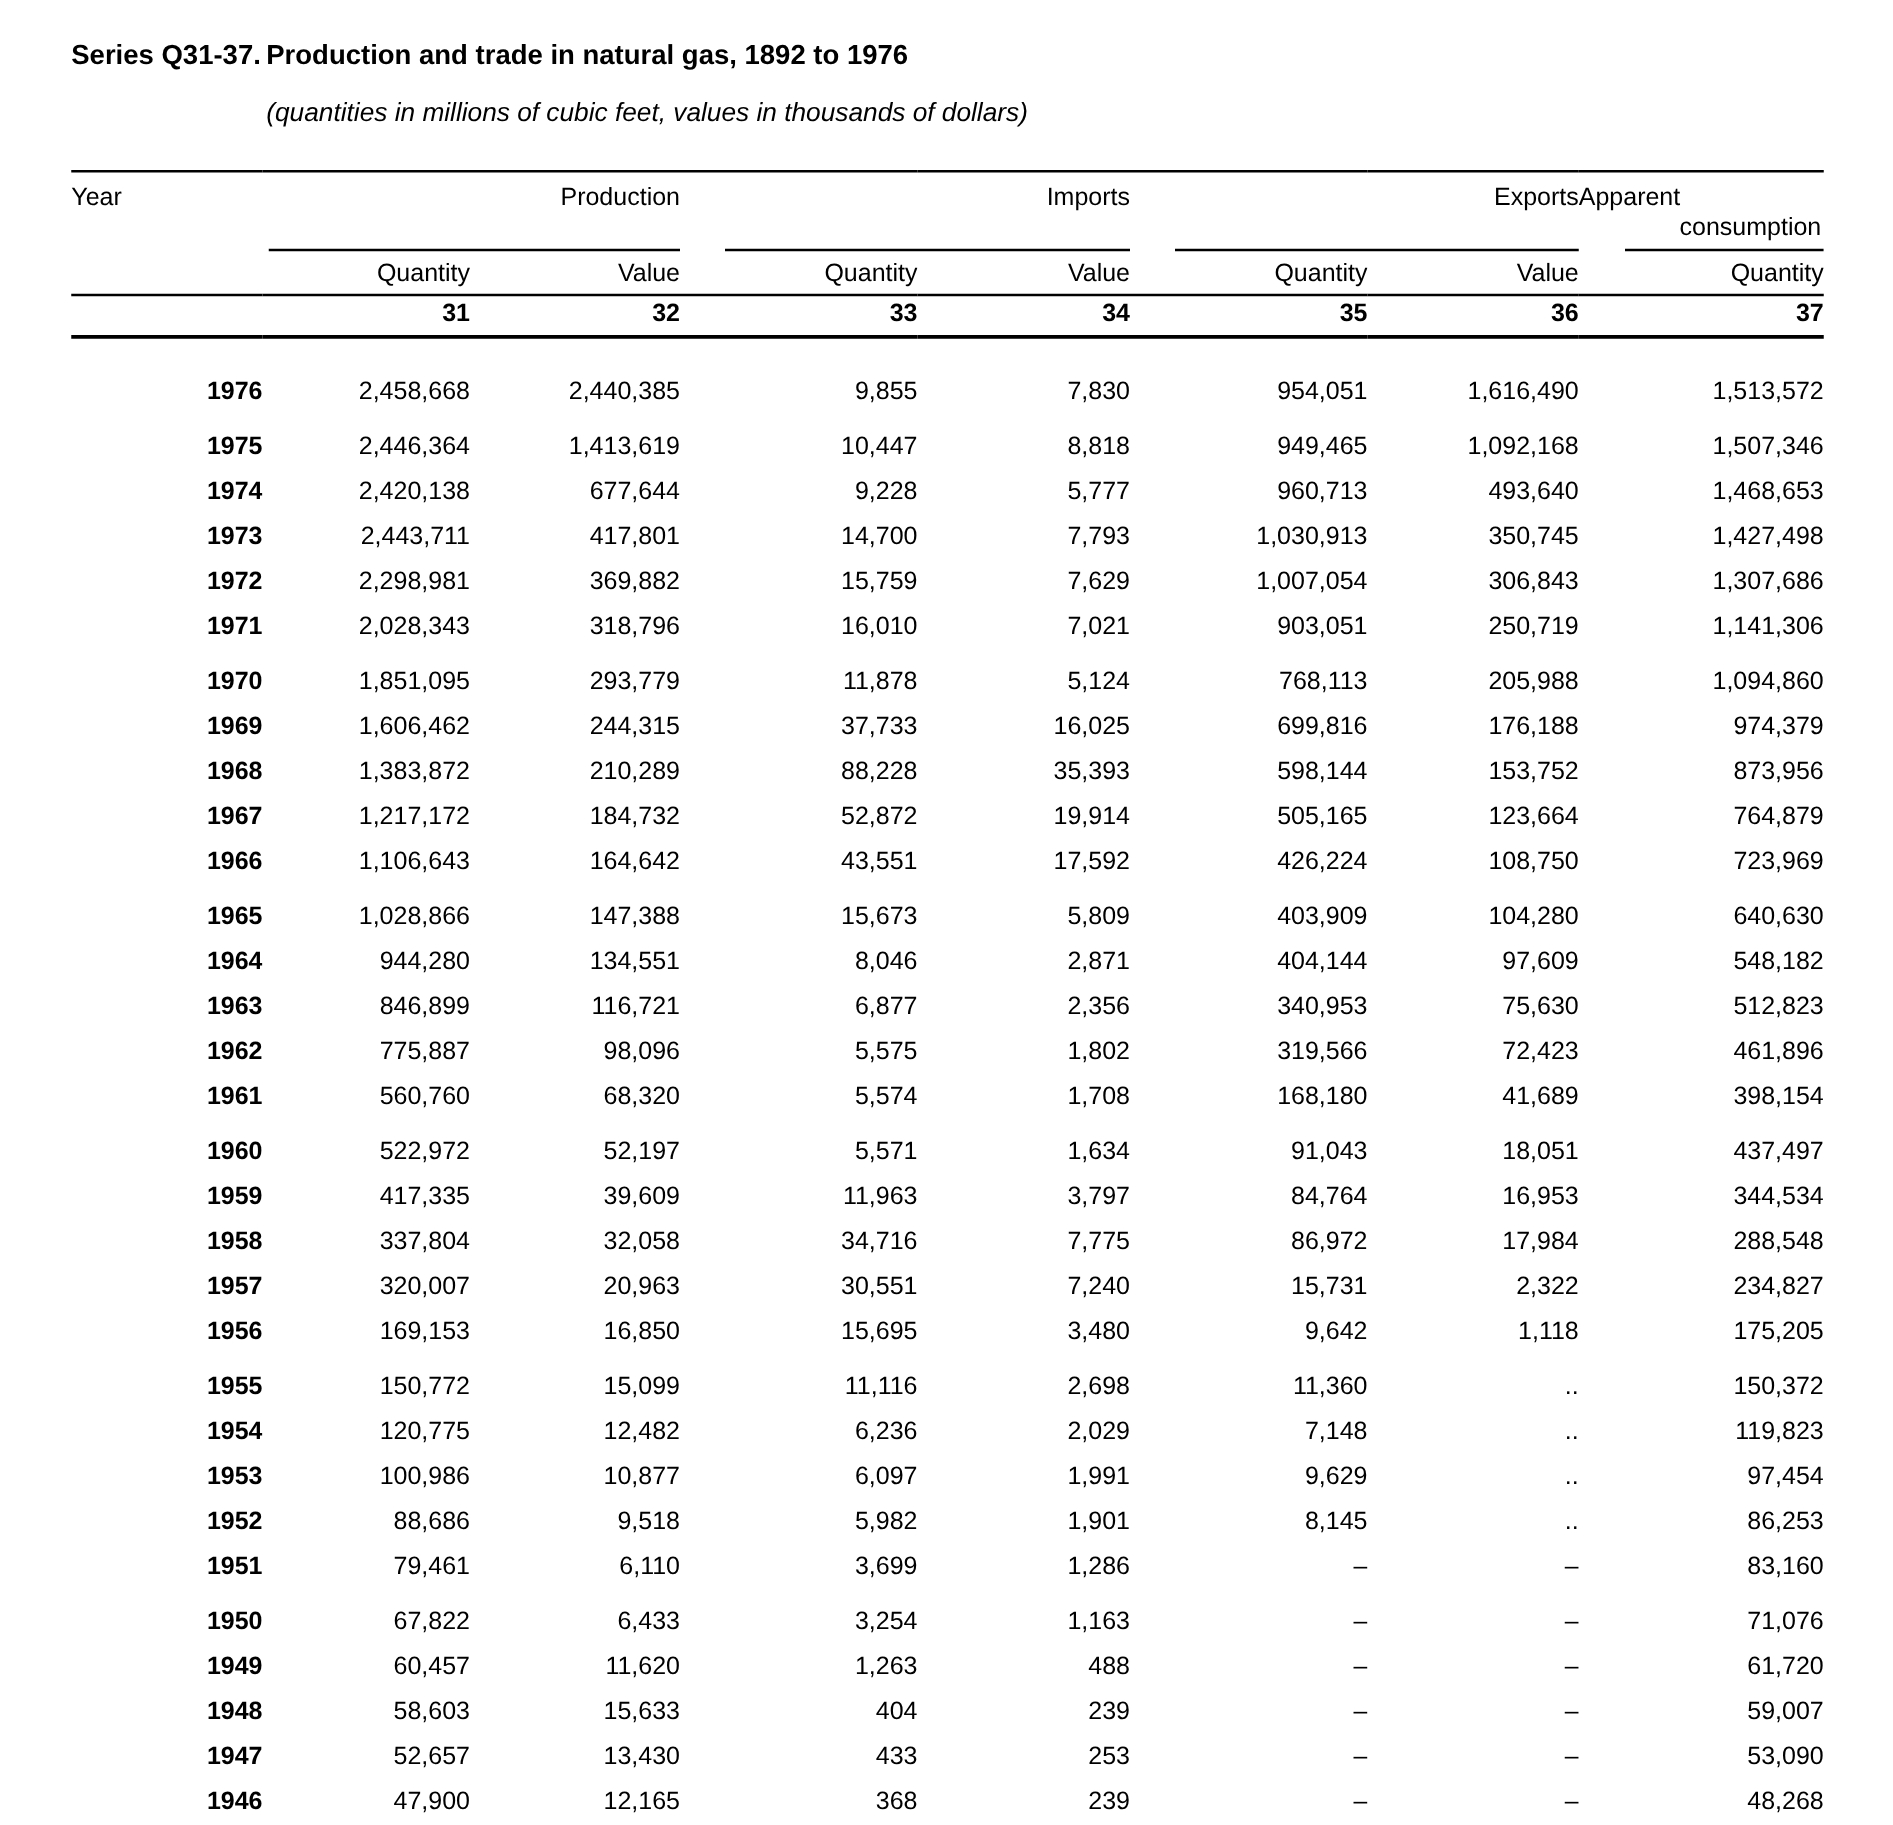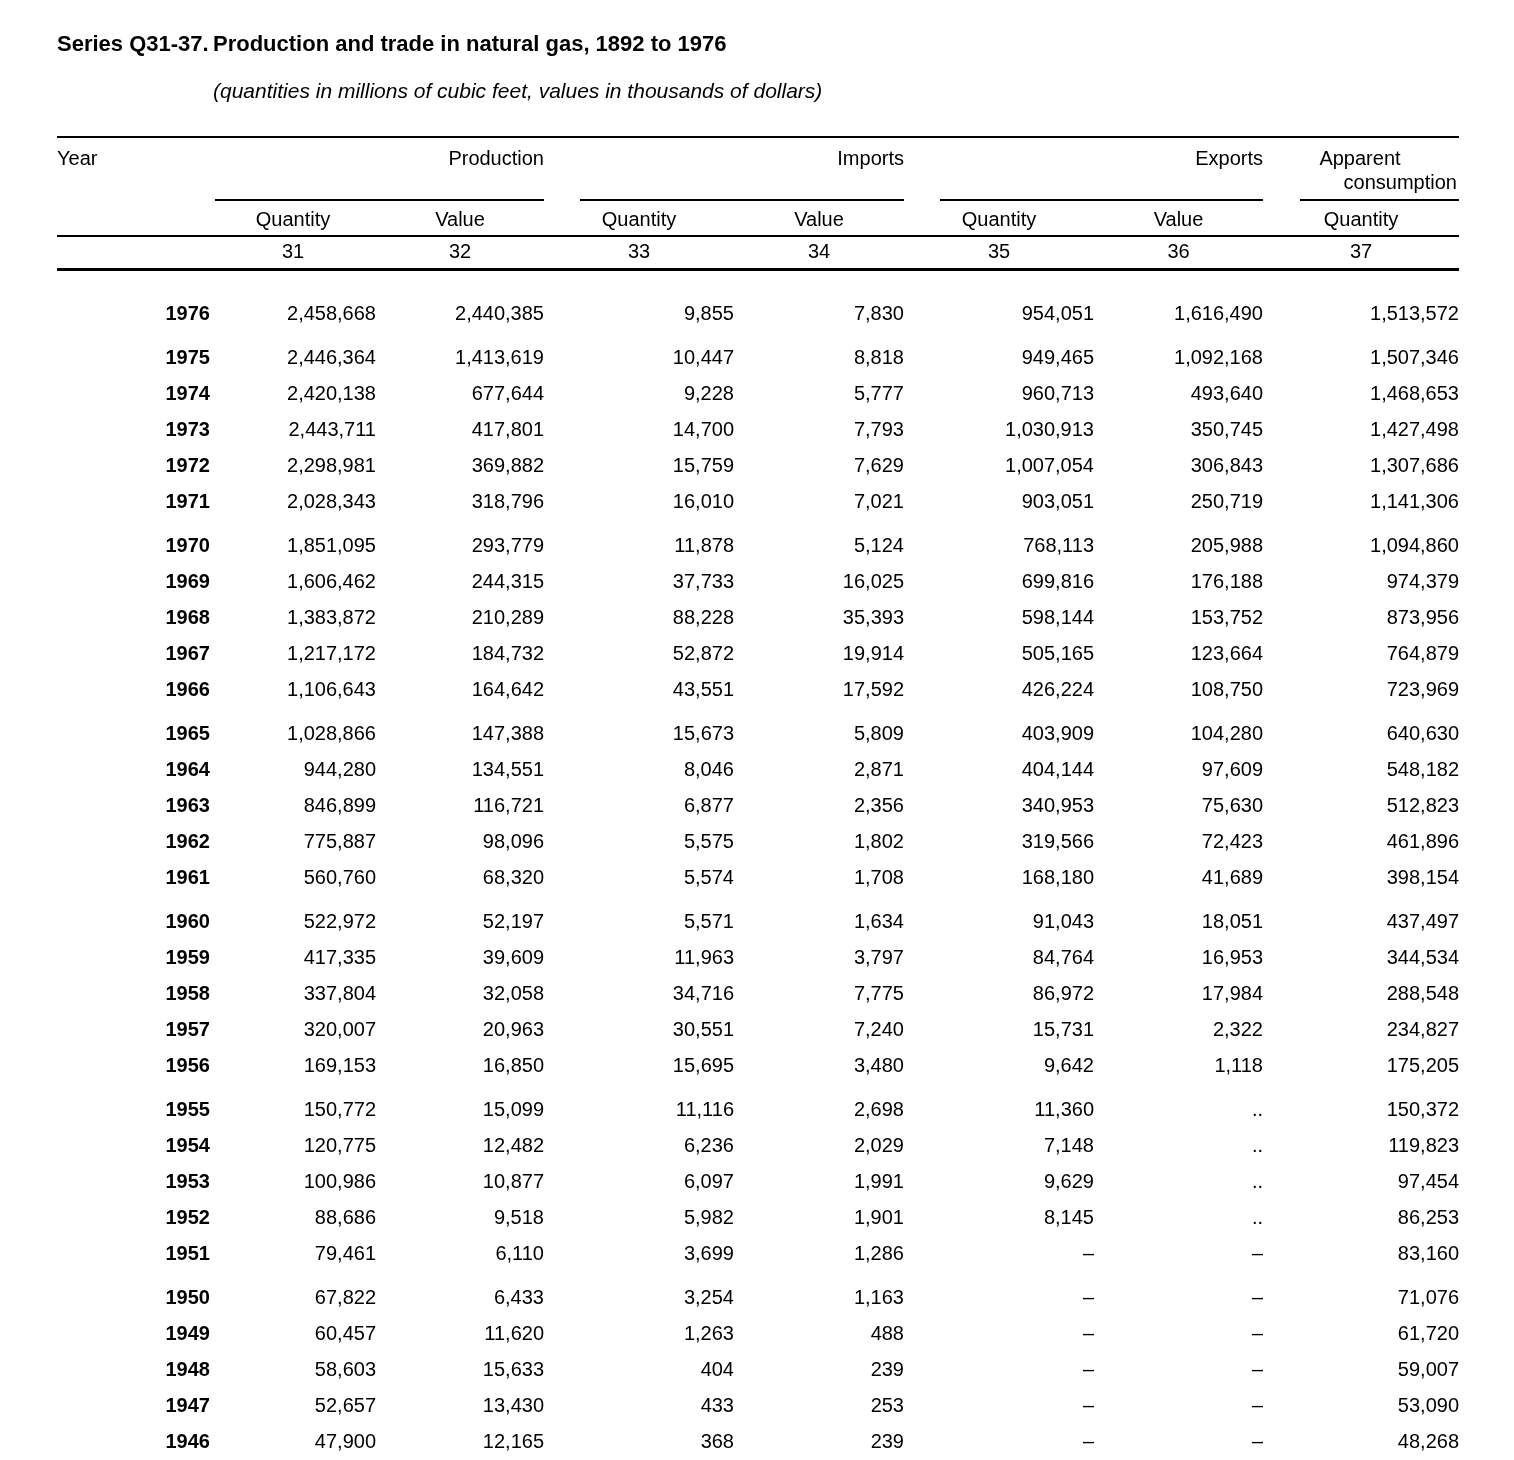"Apparent" th.apparent { text-align: center -> left }
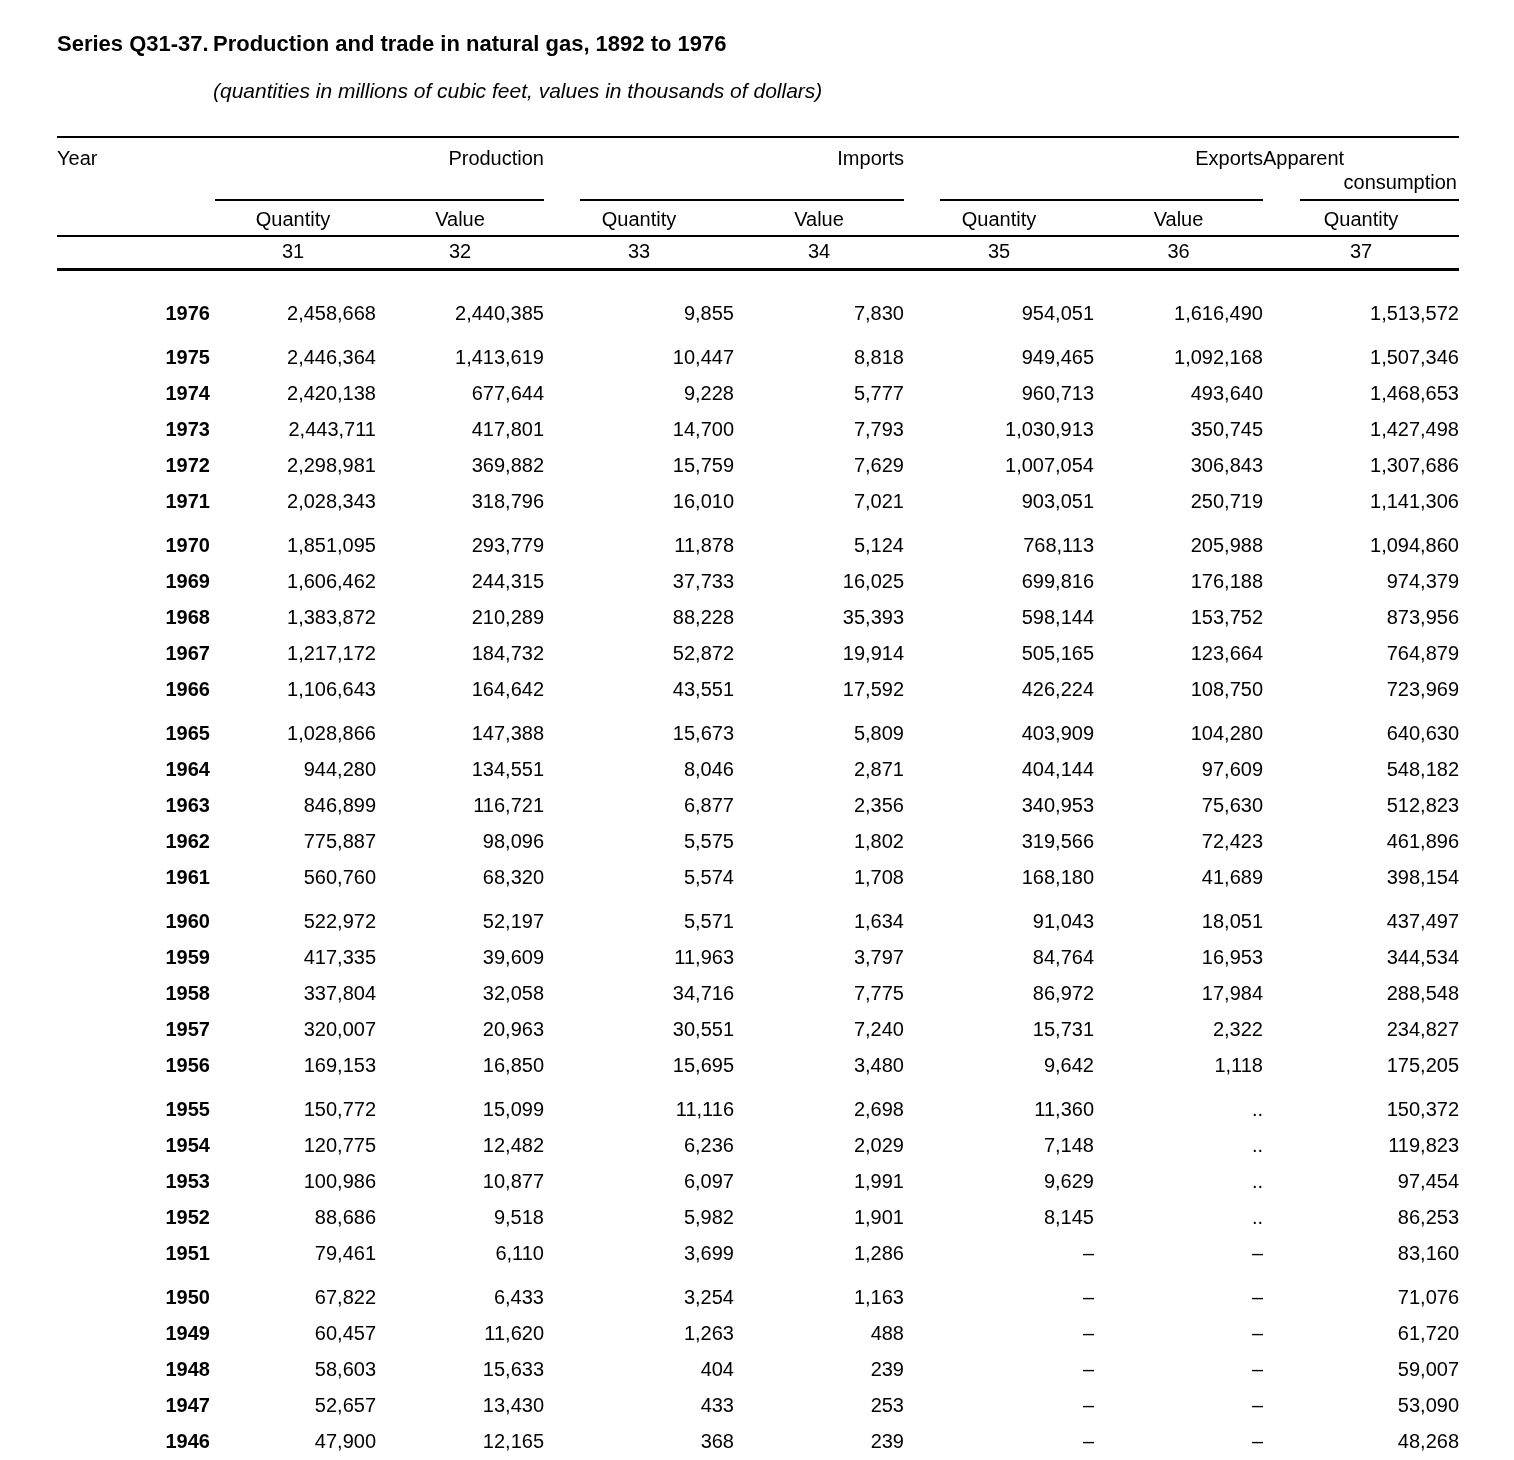"Quantity" .sub-row th { text-align: none -> right }
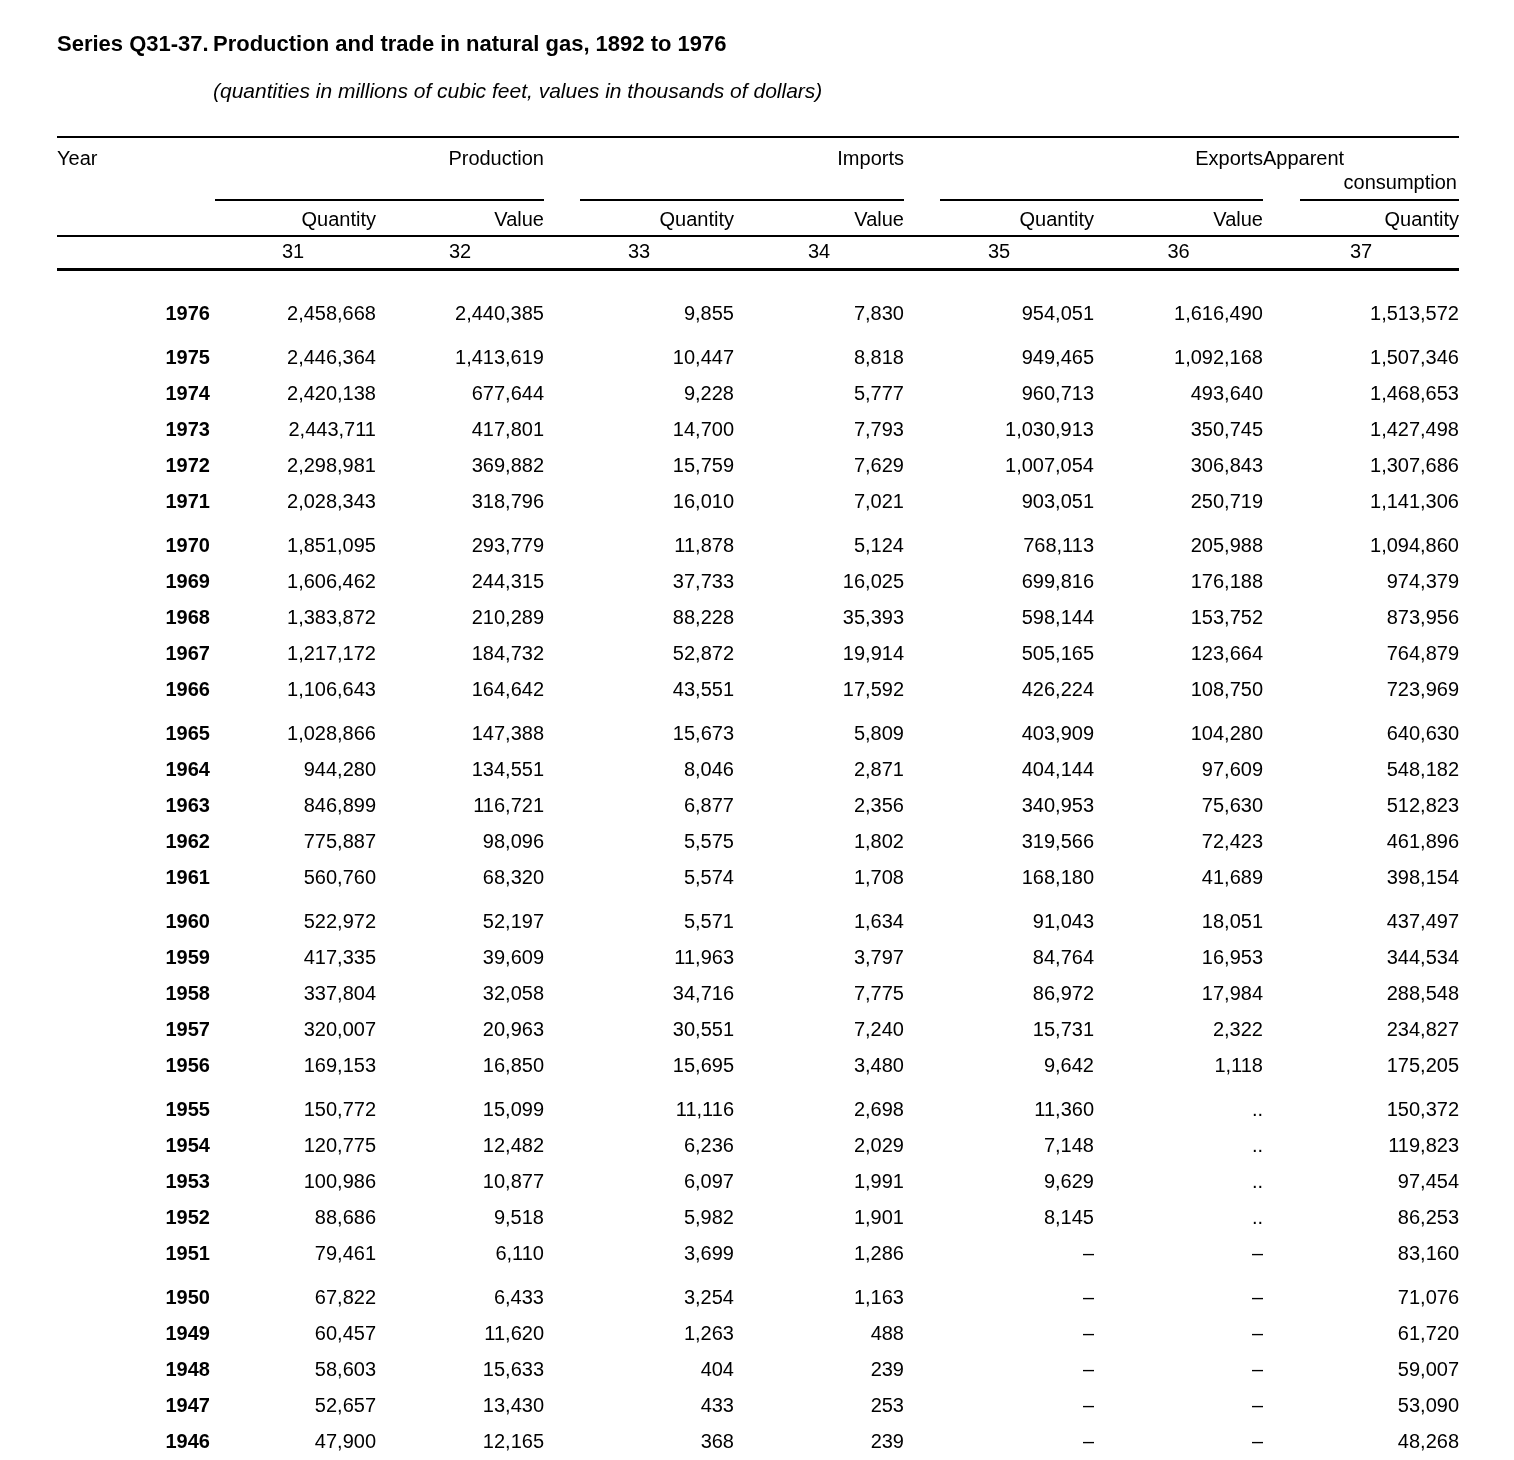"31" .num-row th { font-weight: normal -> bold; text-align: center -> right }
